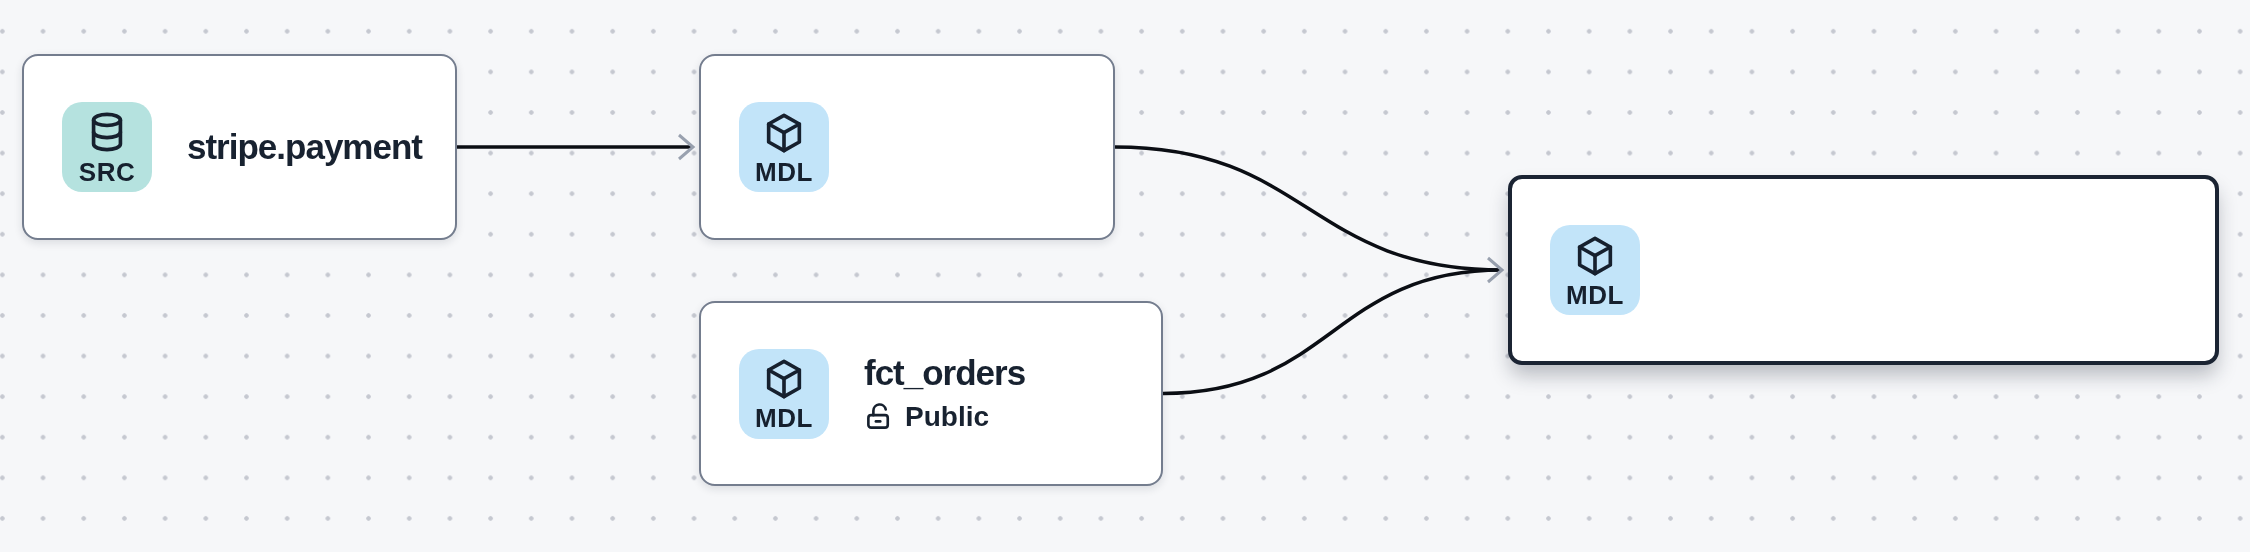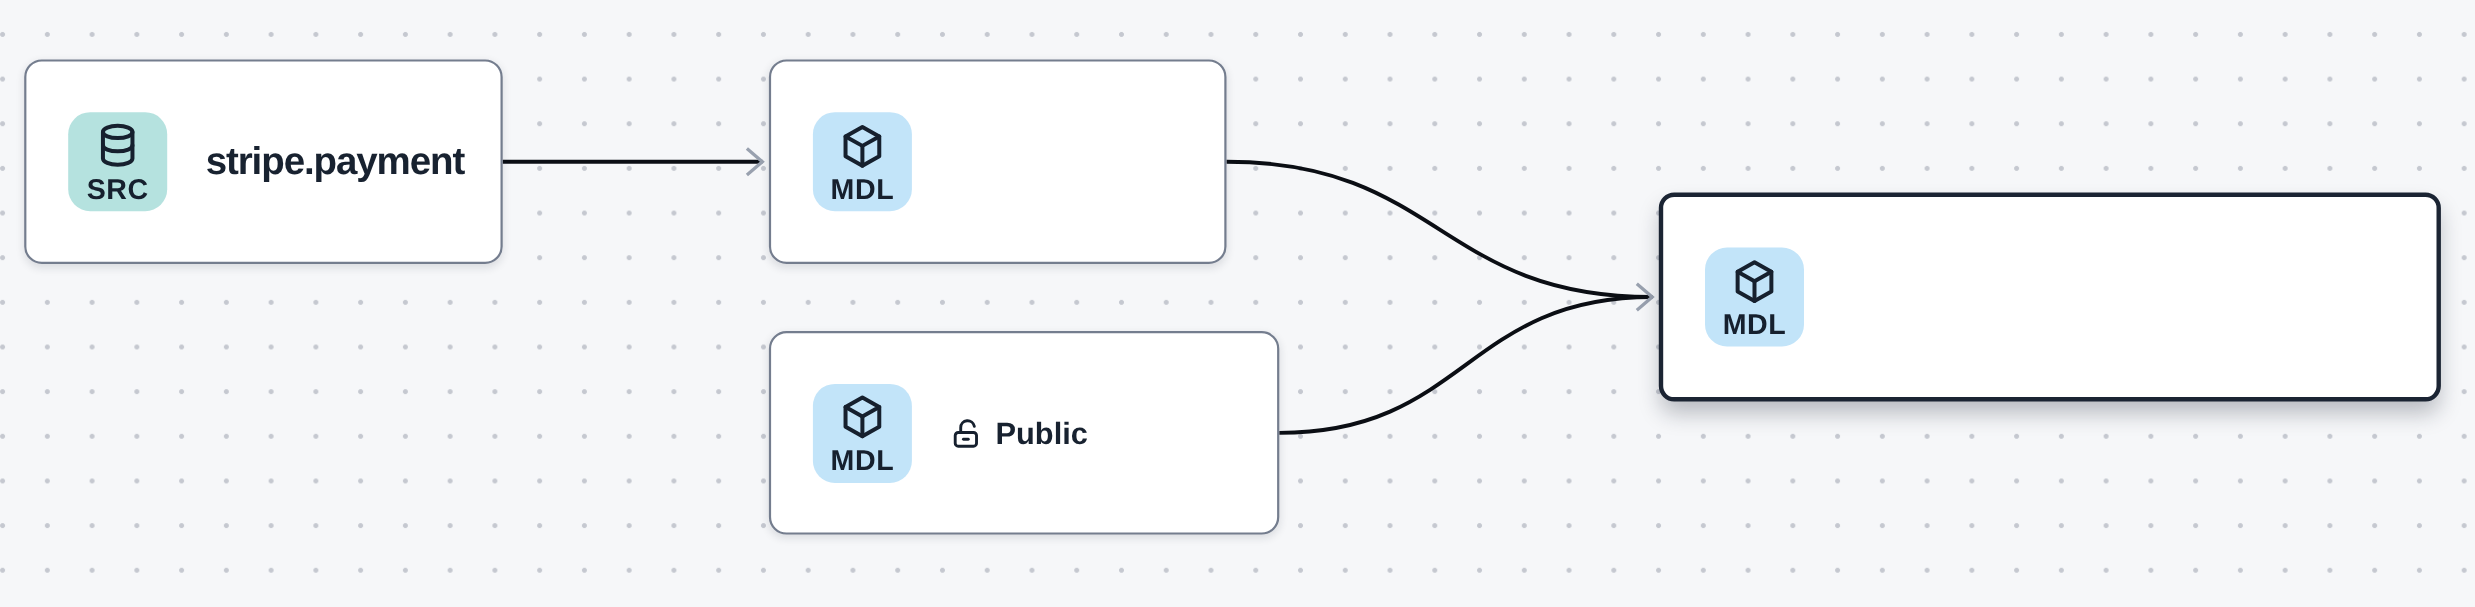"fct_orders" div.node-title { html: none -> <div>fct_orders</div> }
